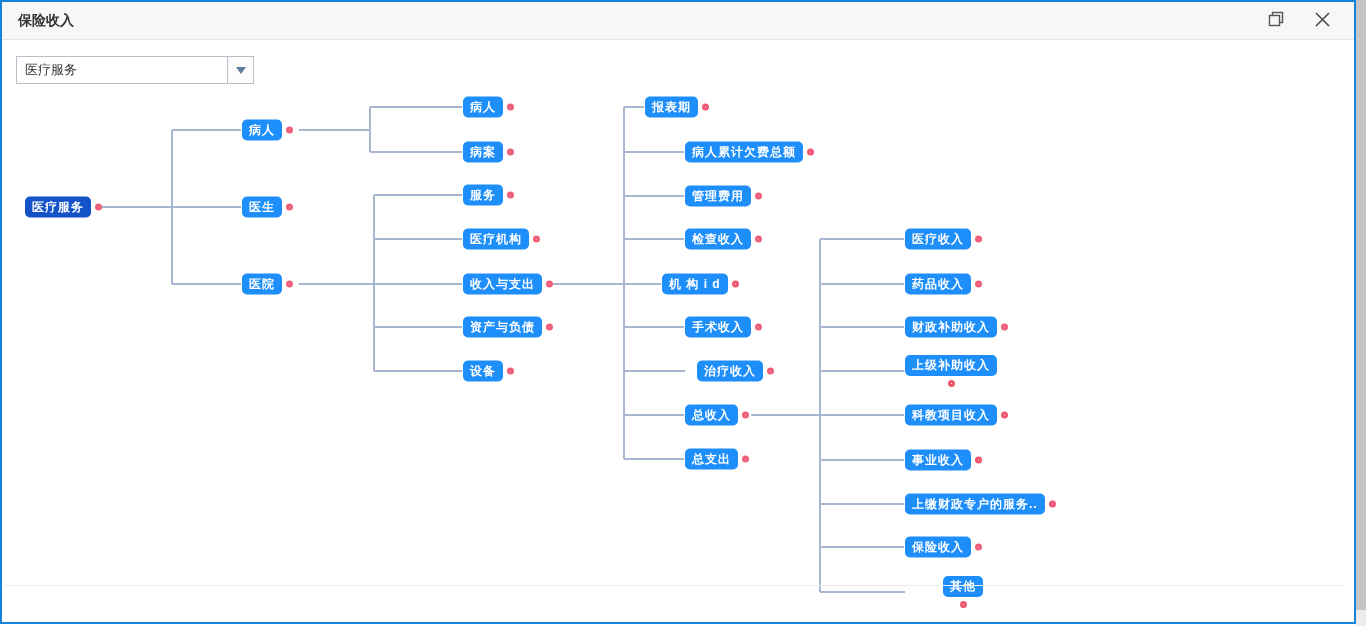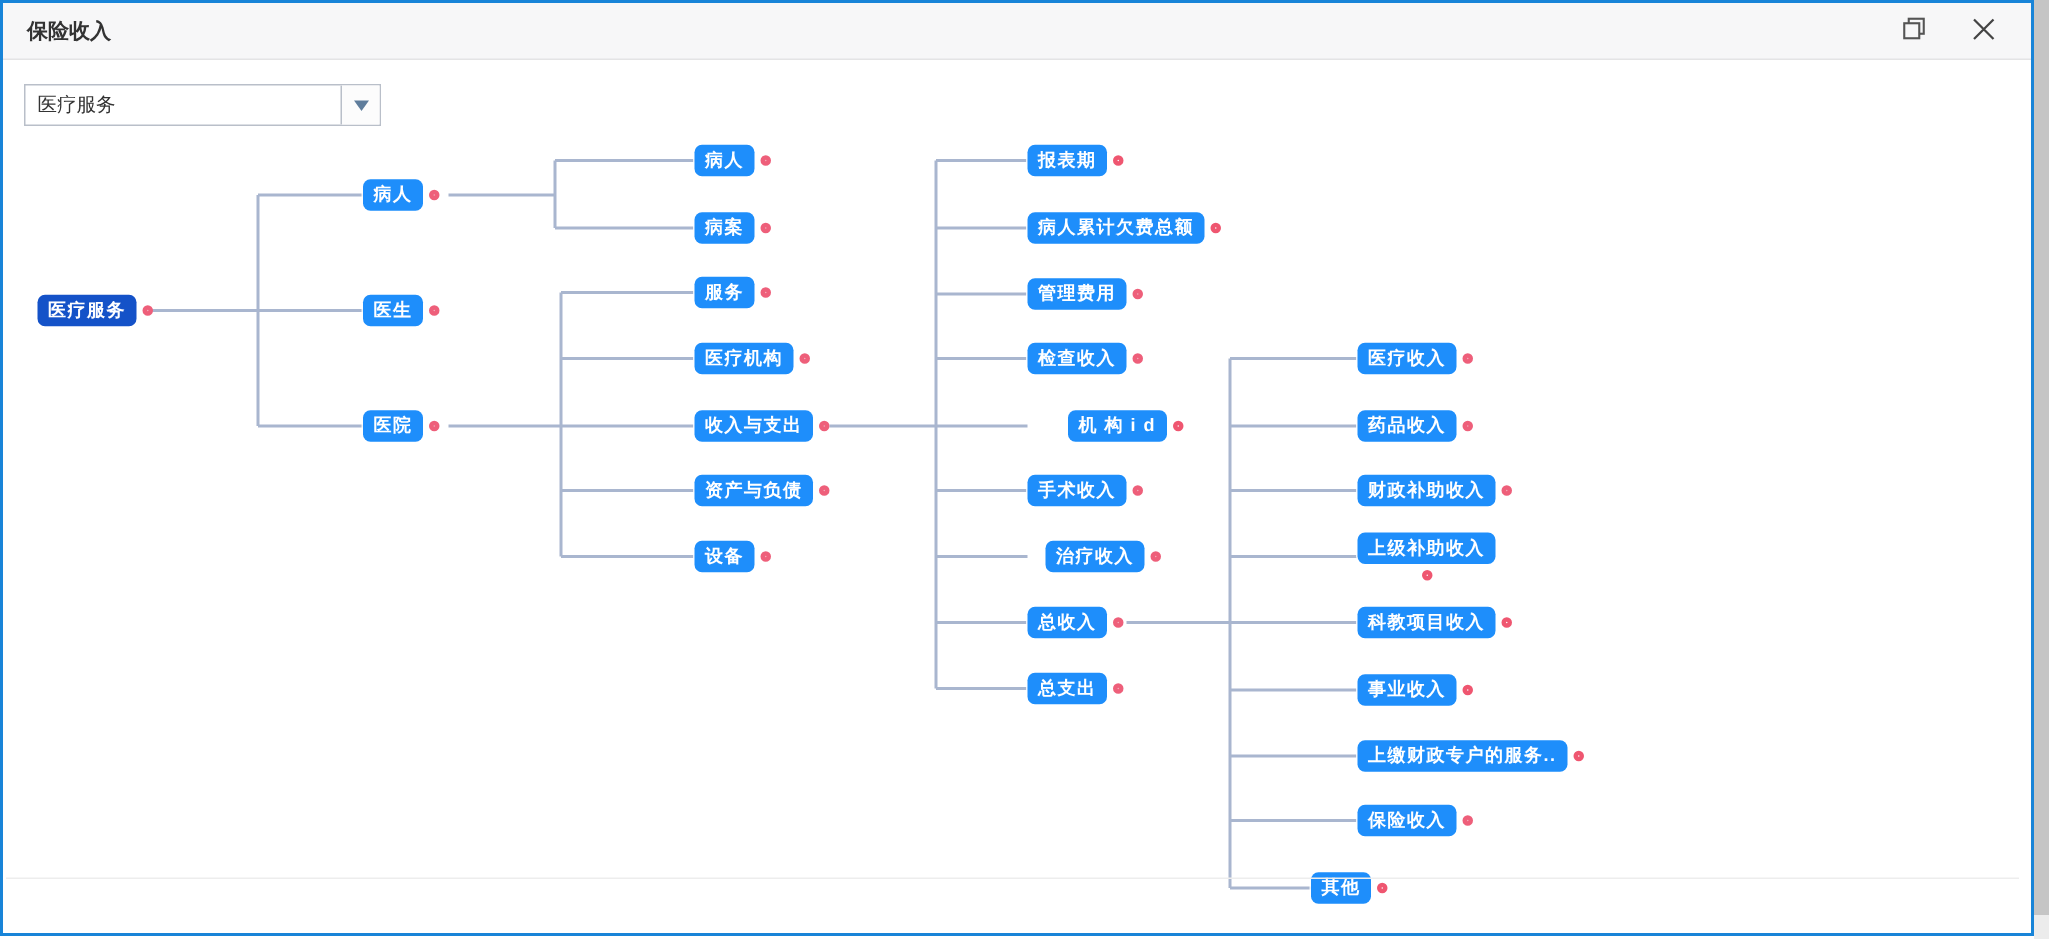"报表期" div.node { left: 683px -> 643px }
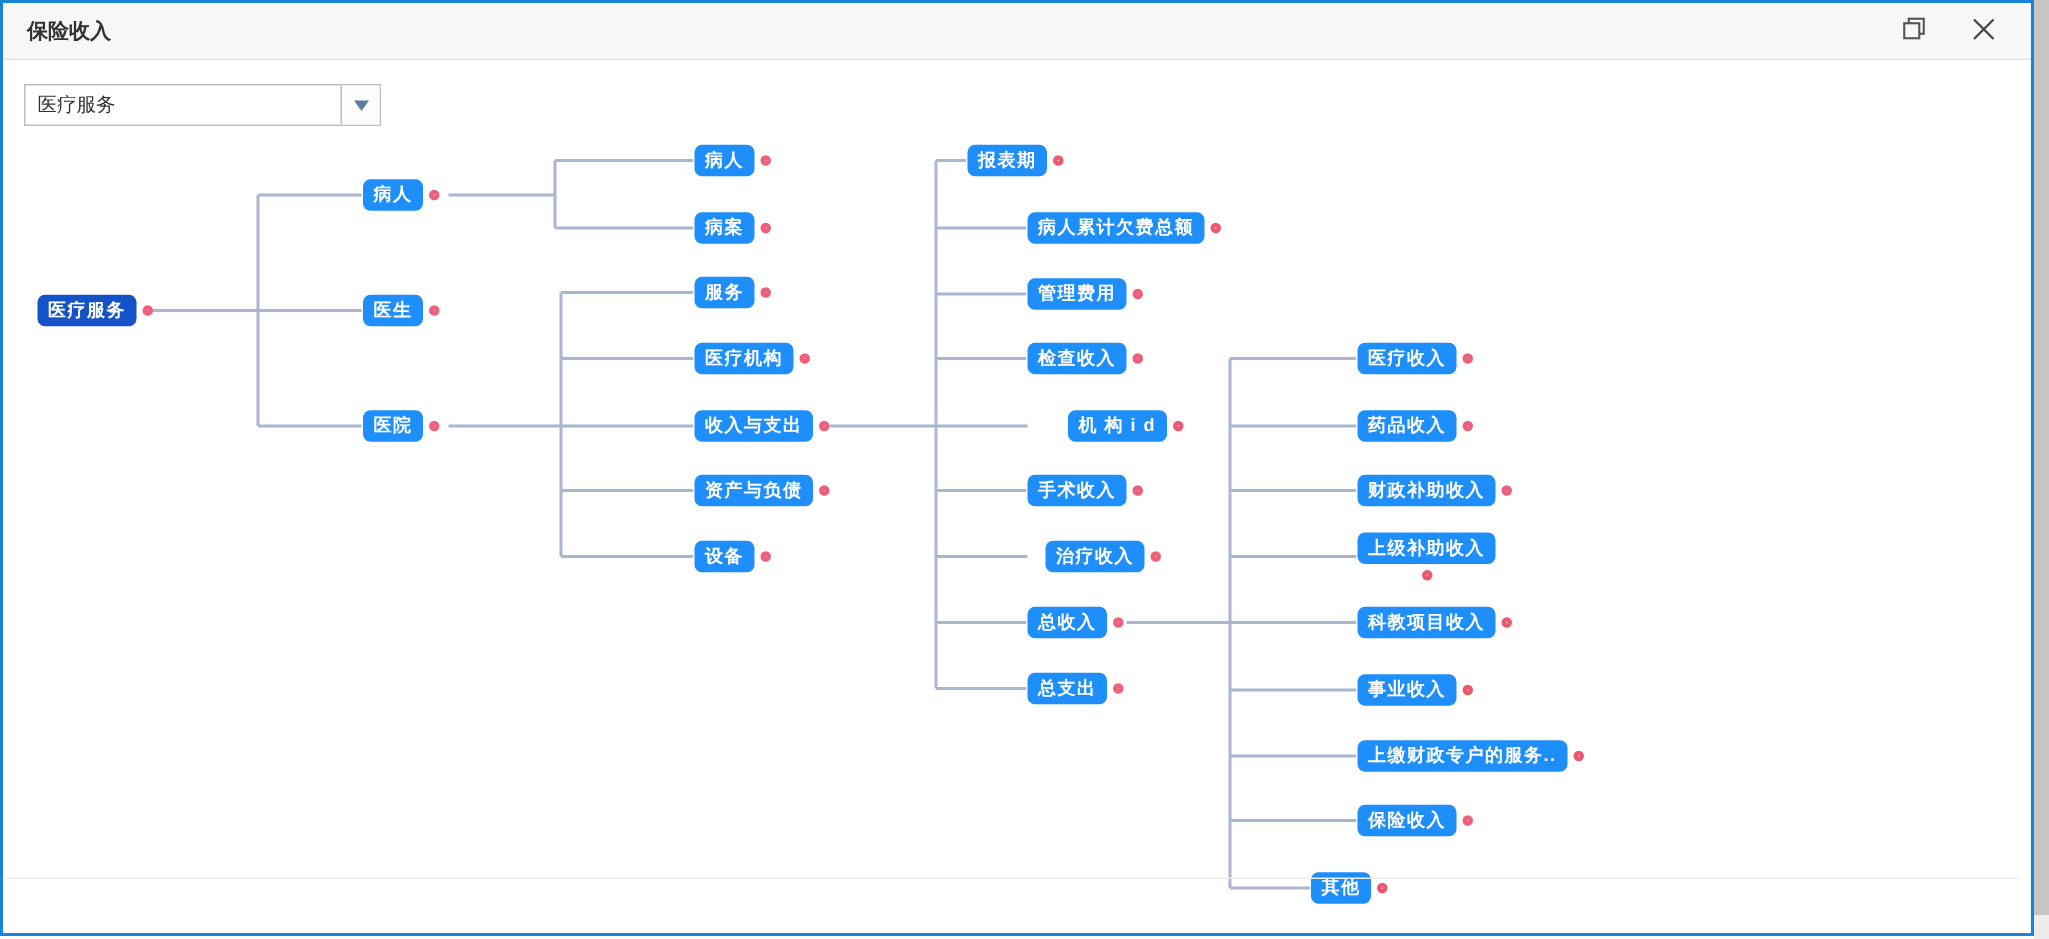"机 构 i d" div.node { left: 710px -> 660px }
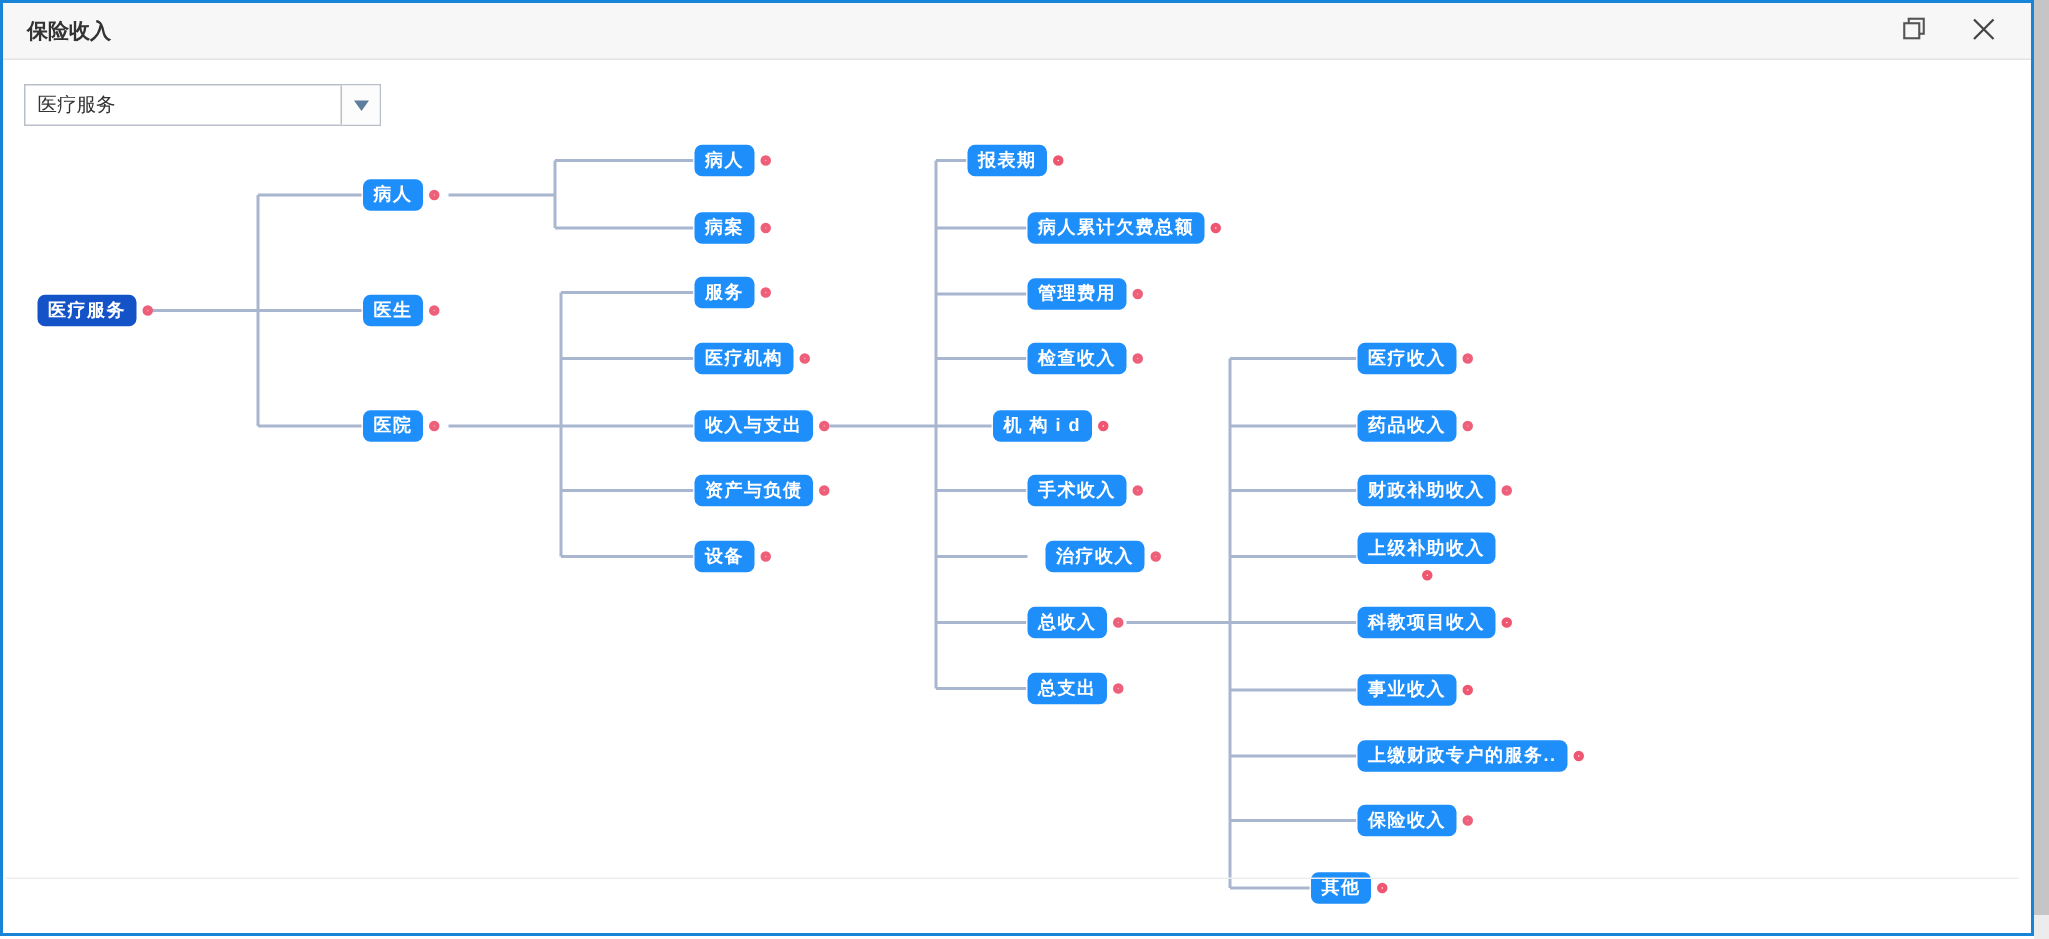"其他" div.node { flex-direction: none -> column; left: 872px -> 941px }
